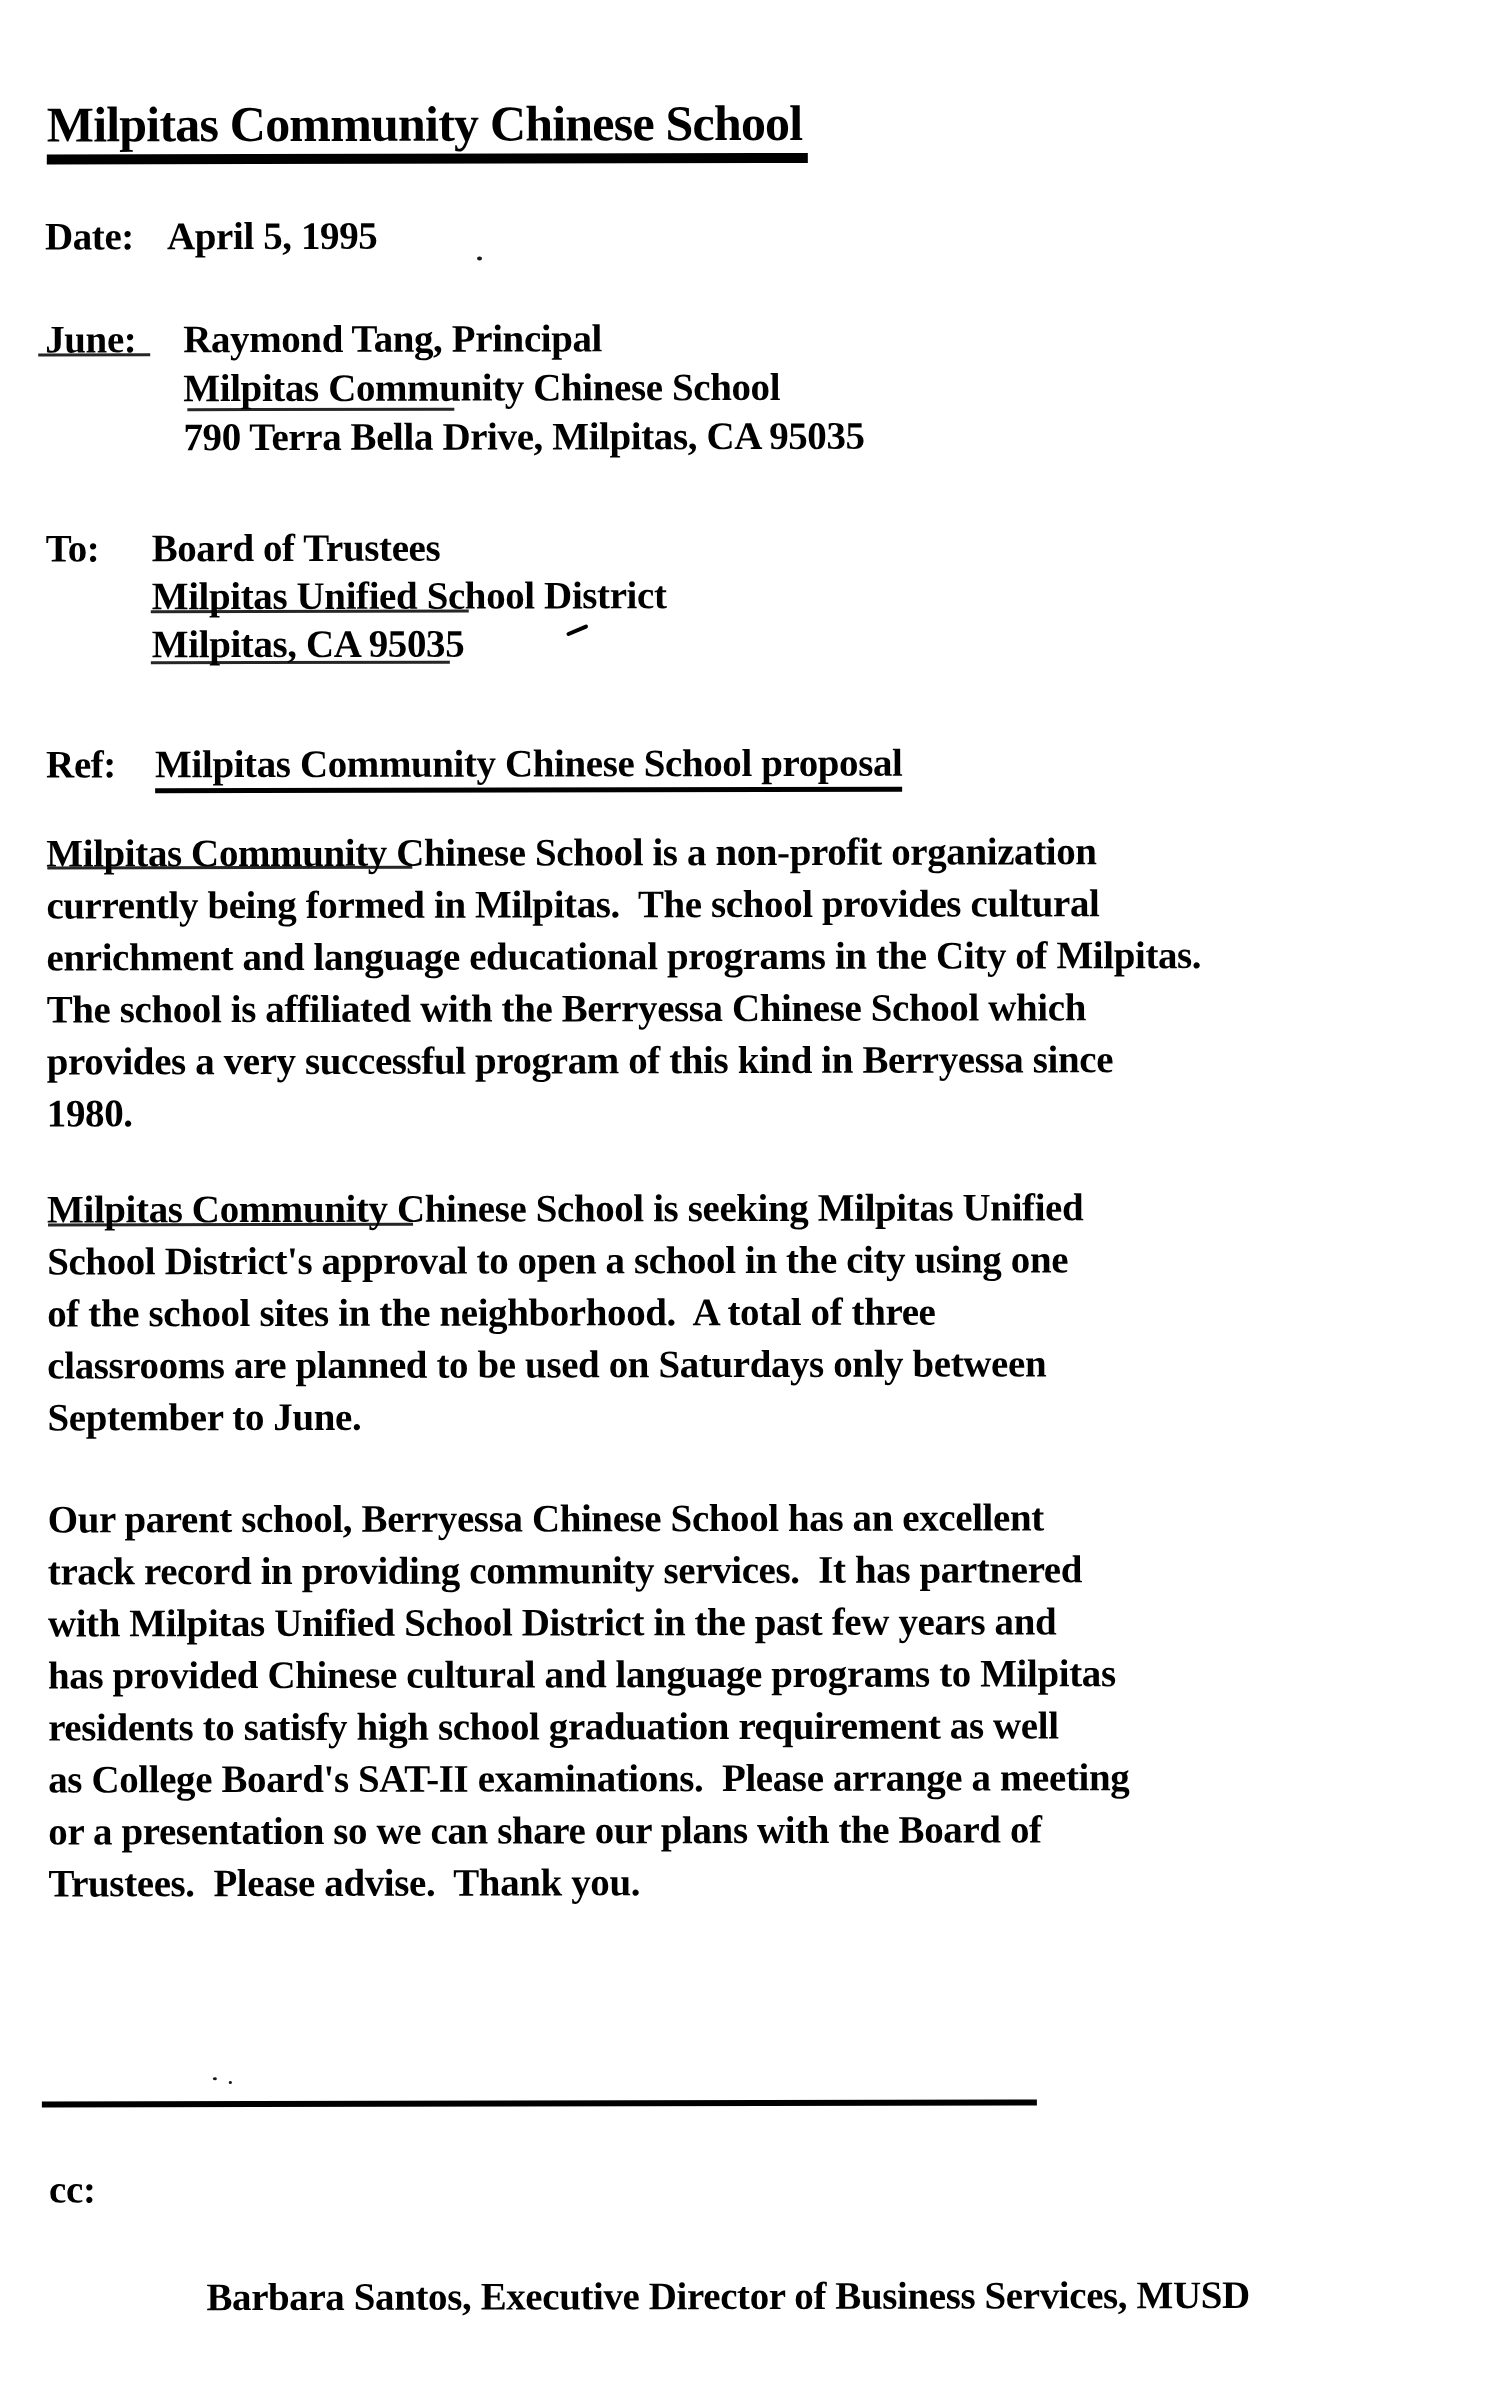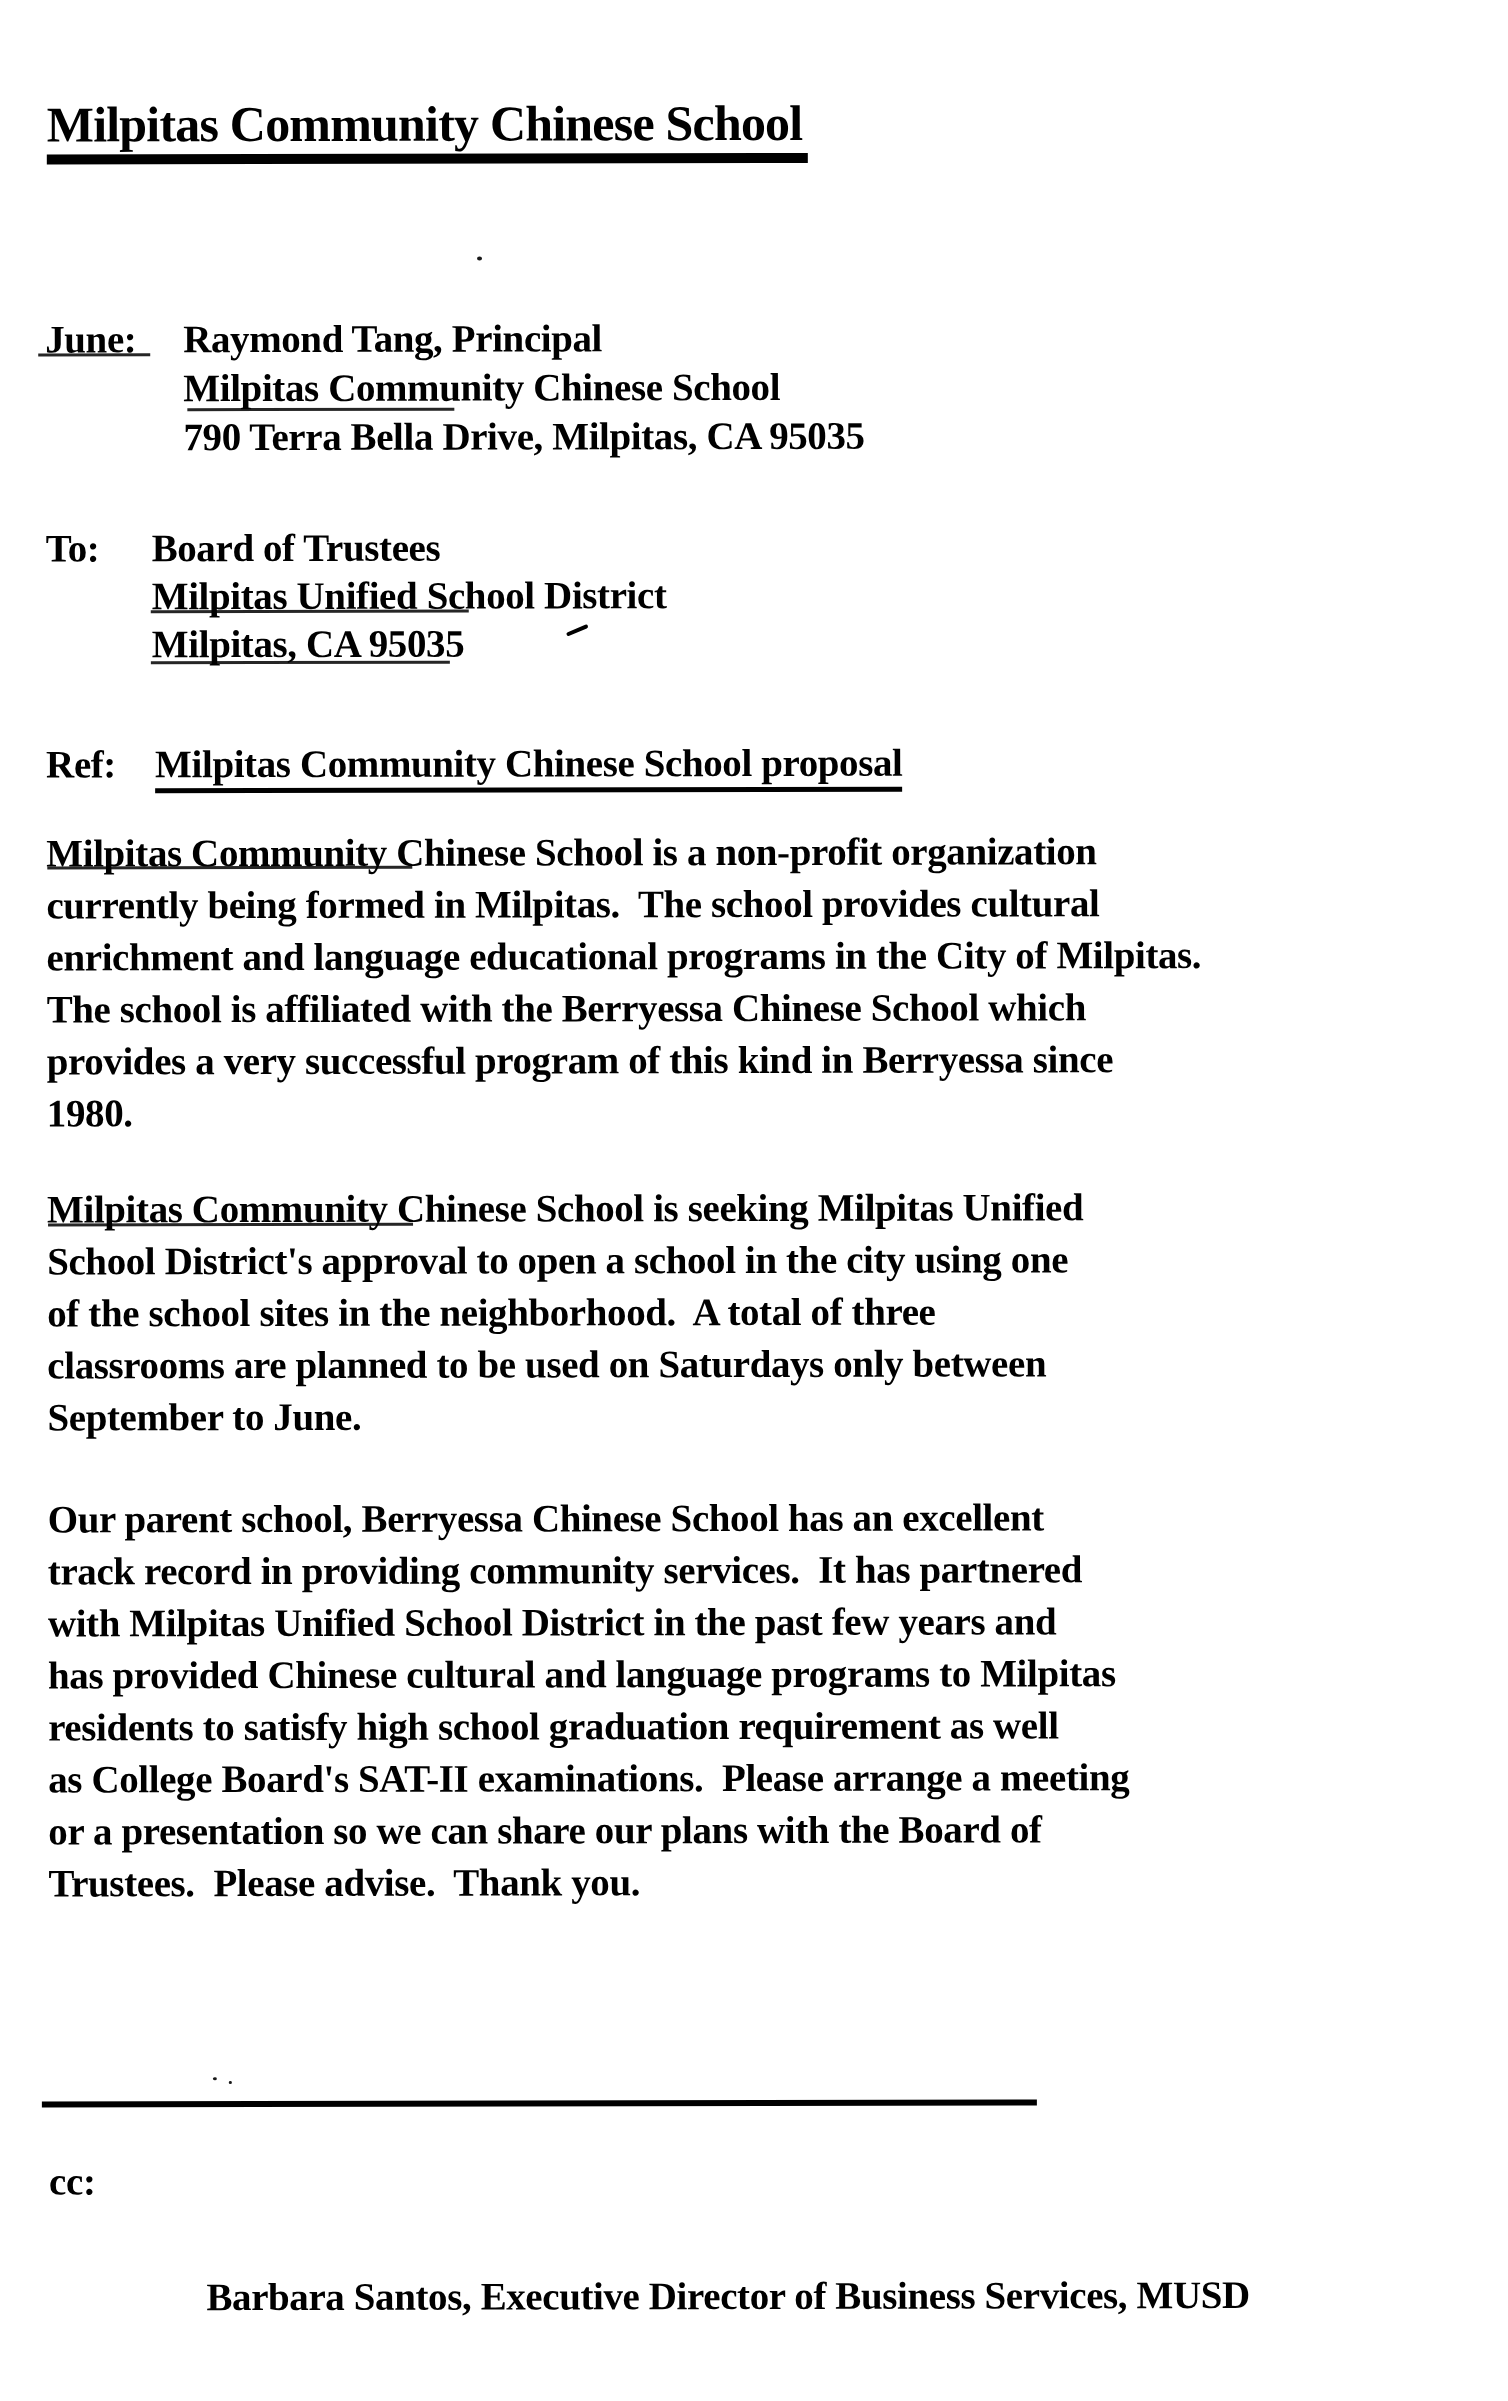"Date:" div.block { html: none -> <div> <span>Date:</span> <span>April 5, 1995</span> </div> }
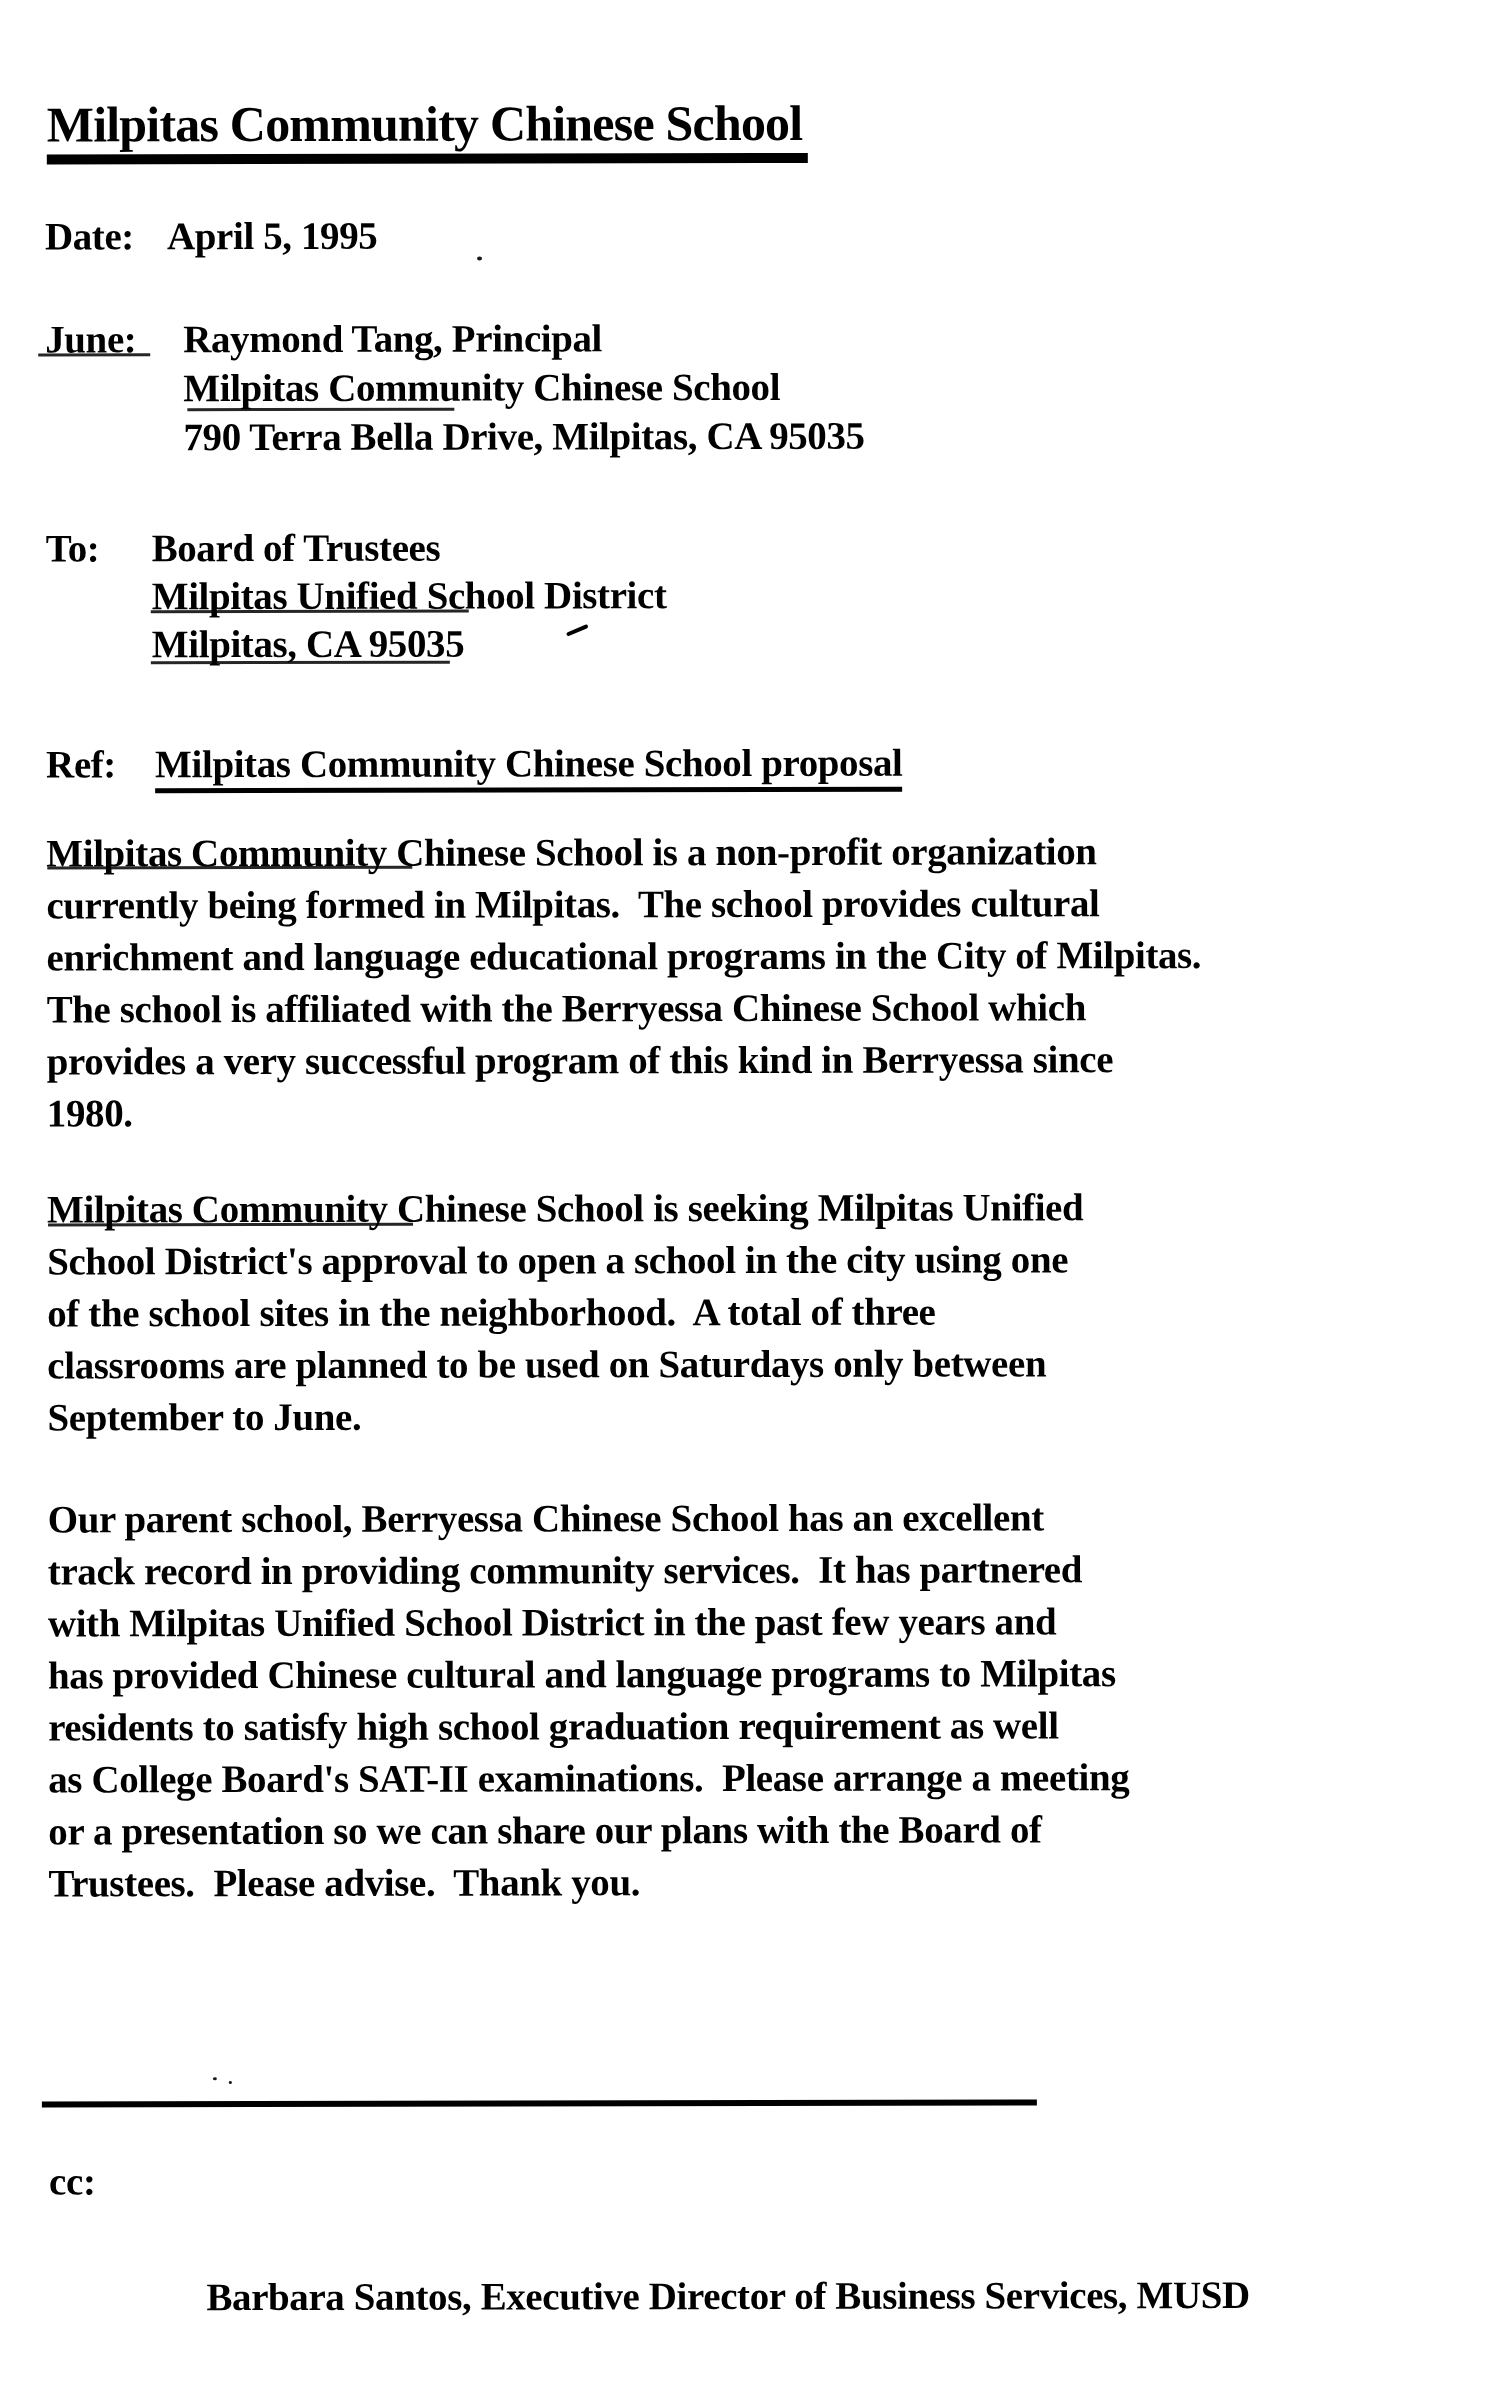"cc:" .ccrow .lbl { top: 0 -> 8px }
